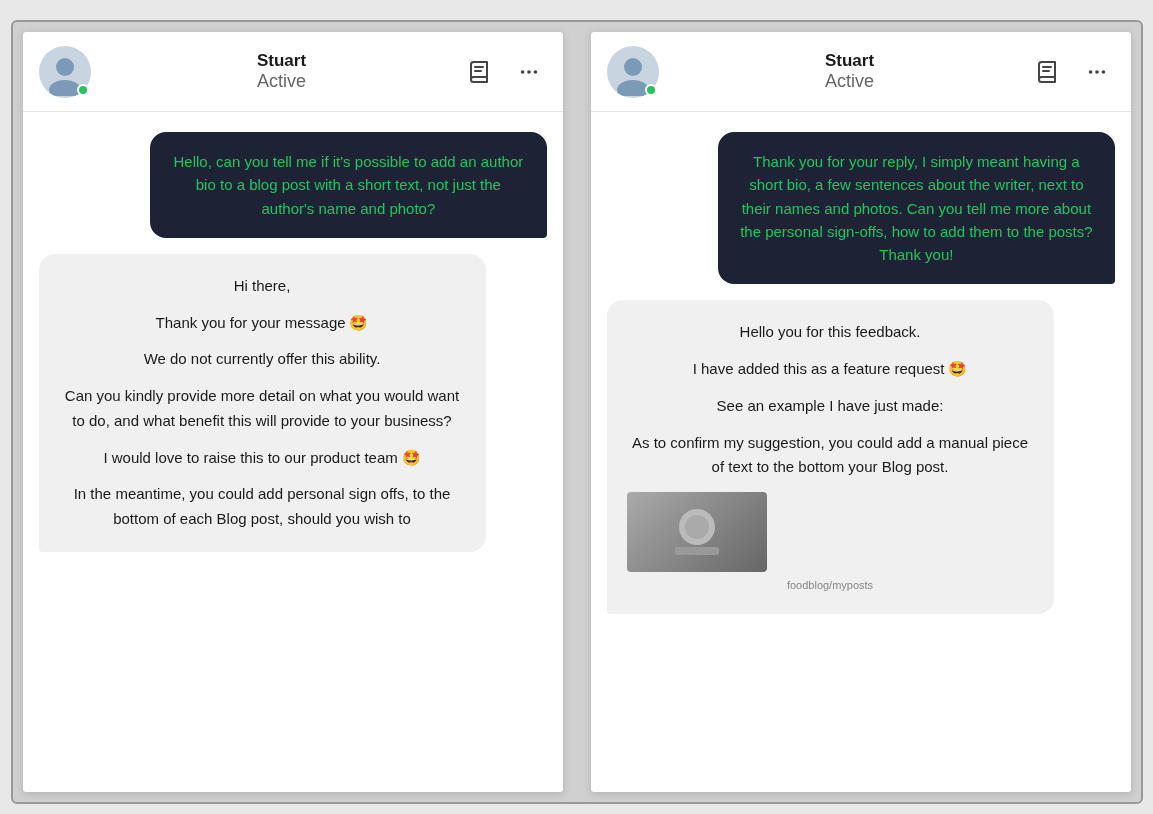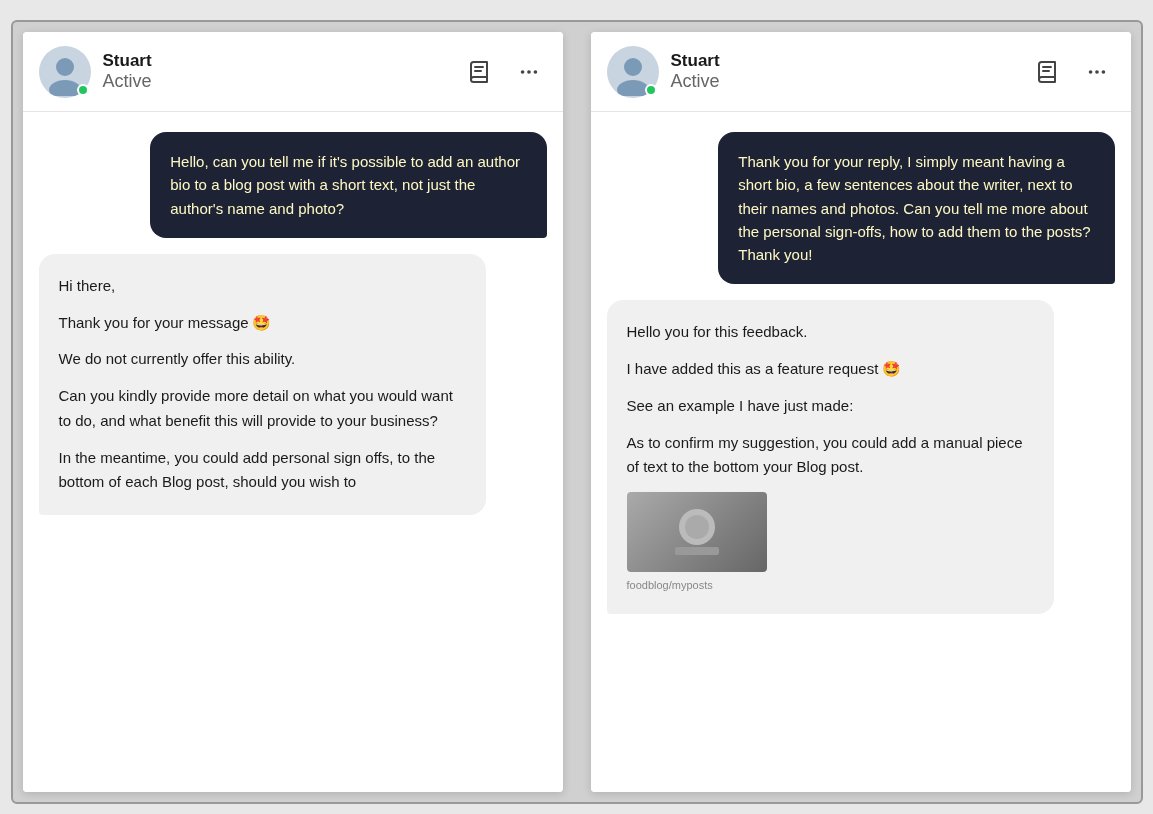"Stuart" .chat-panel { text-align: none -> center }
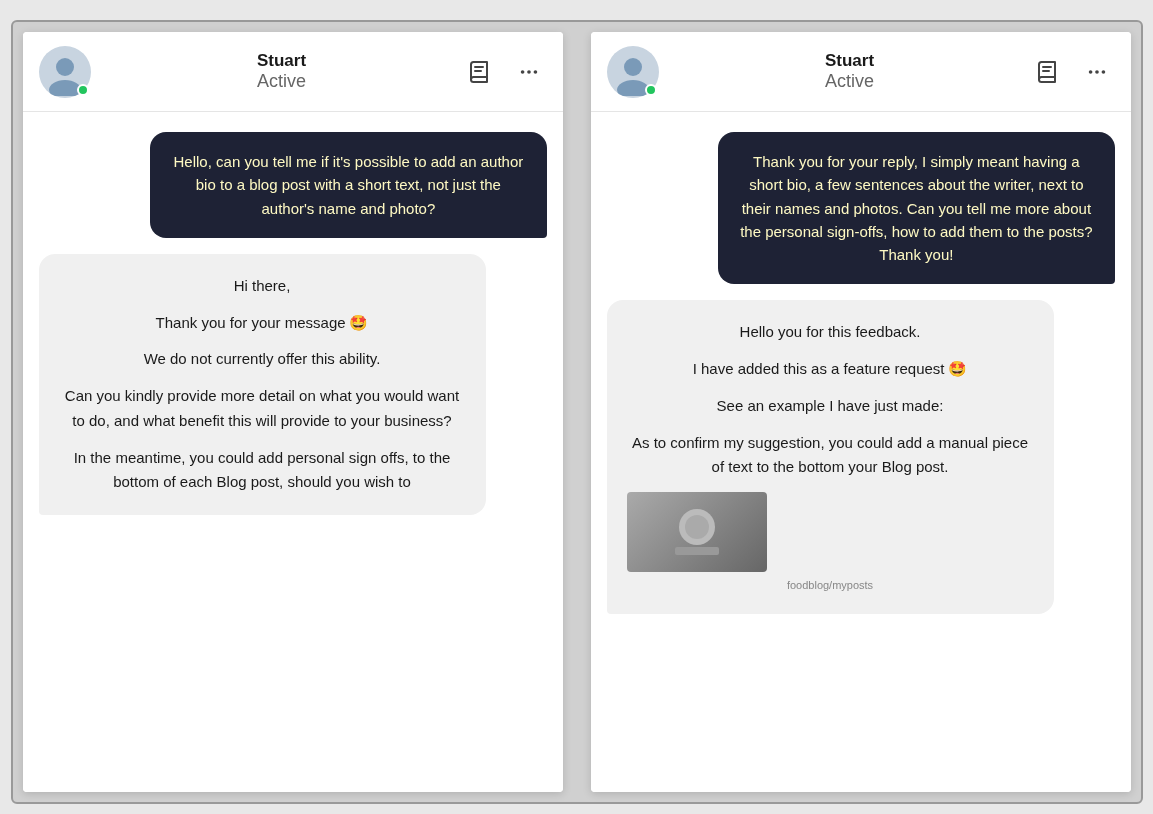"Hello, can you tell me" .bubble-outgoing { color: #fef9c3 -> #22c55e }
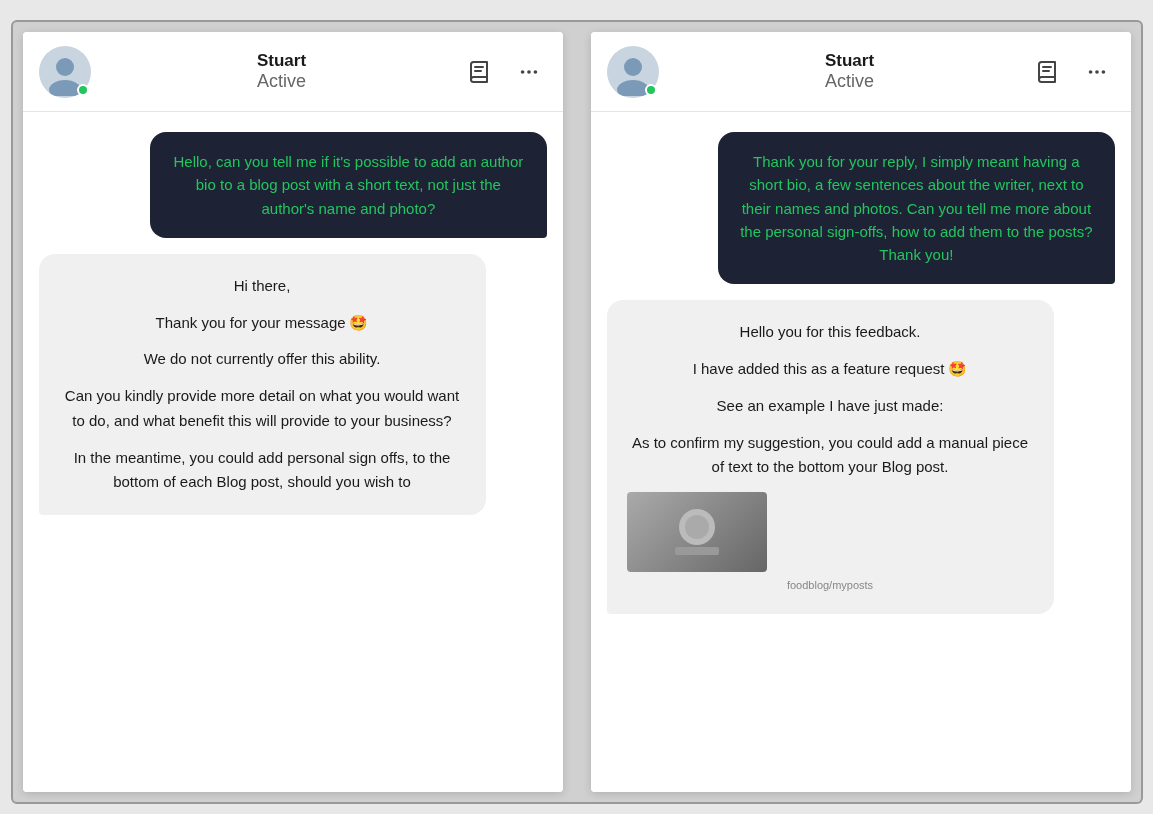"I would love to raise" p { html: none -> <p>I would love to raise this to our product team <span>🤩</span></p> }
